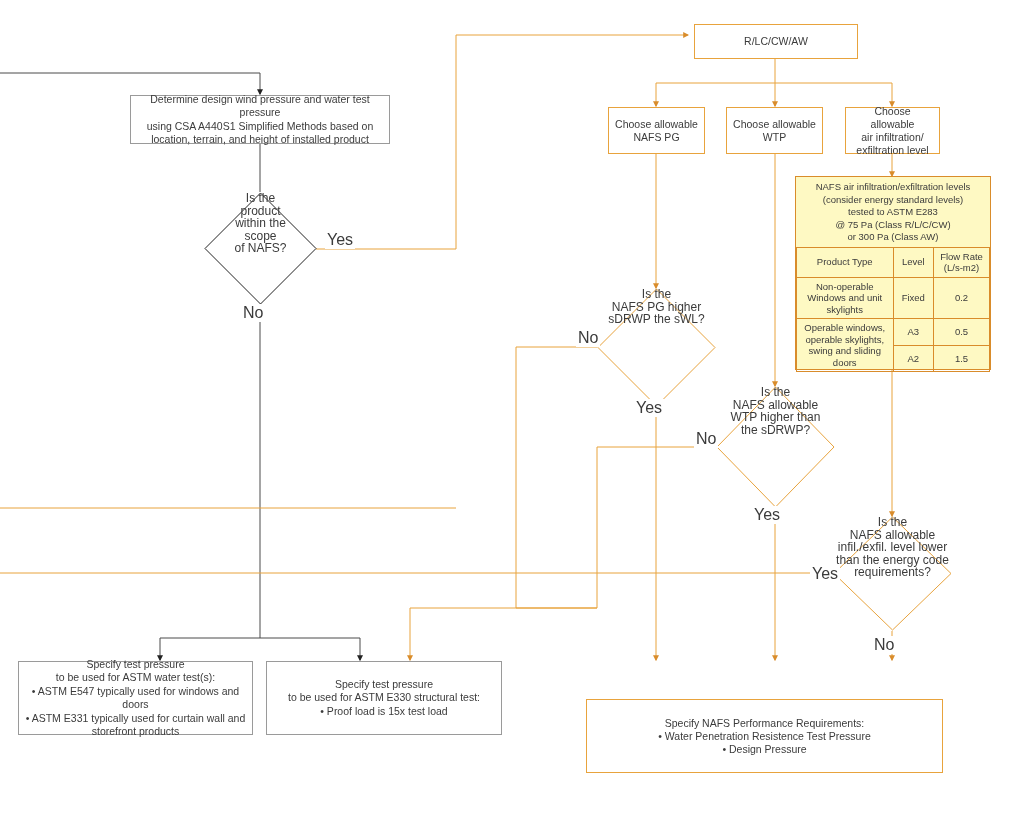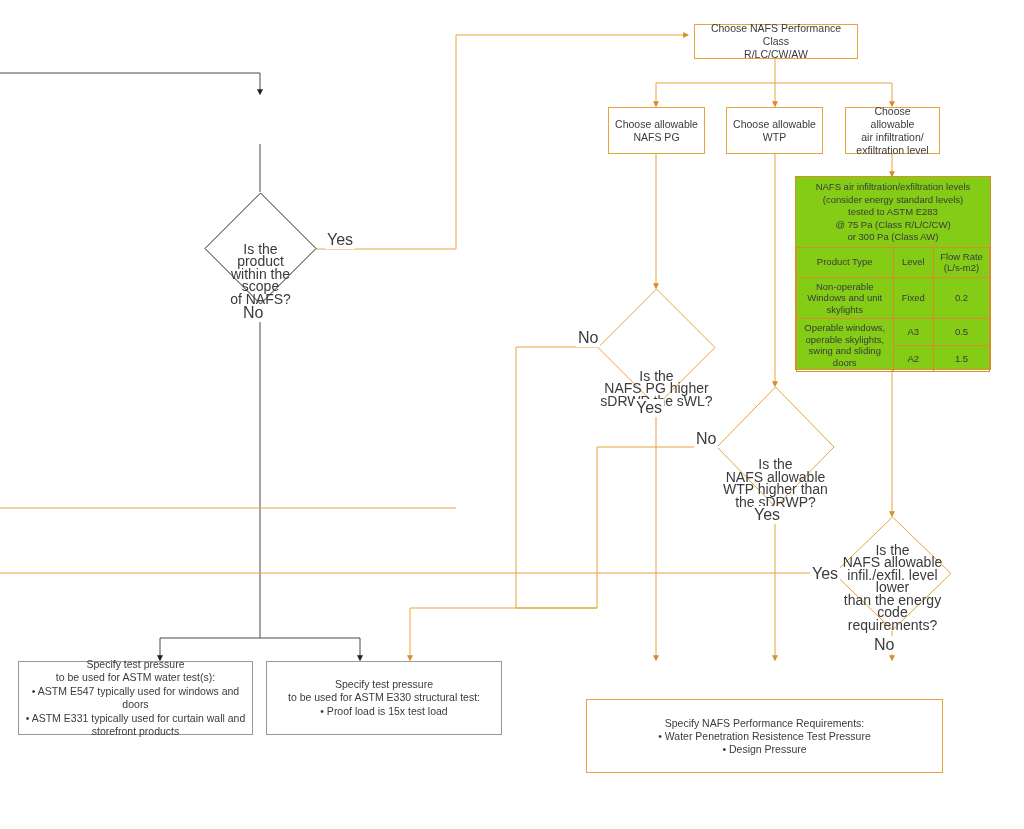"Choose NAFS Performance Class" div { html: <div>Choose NAFS Performance Class</div> -> none }
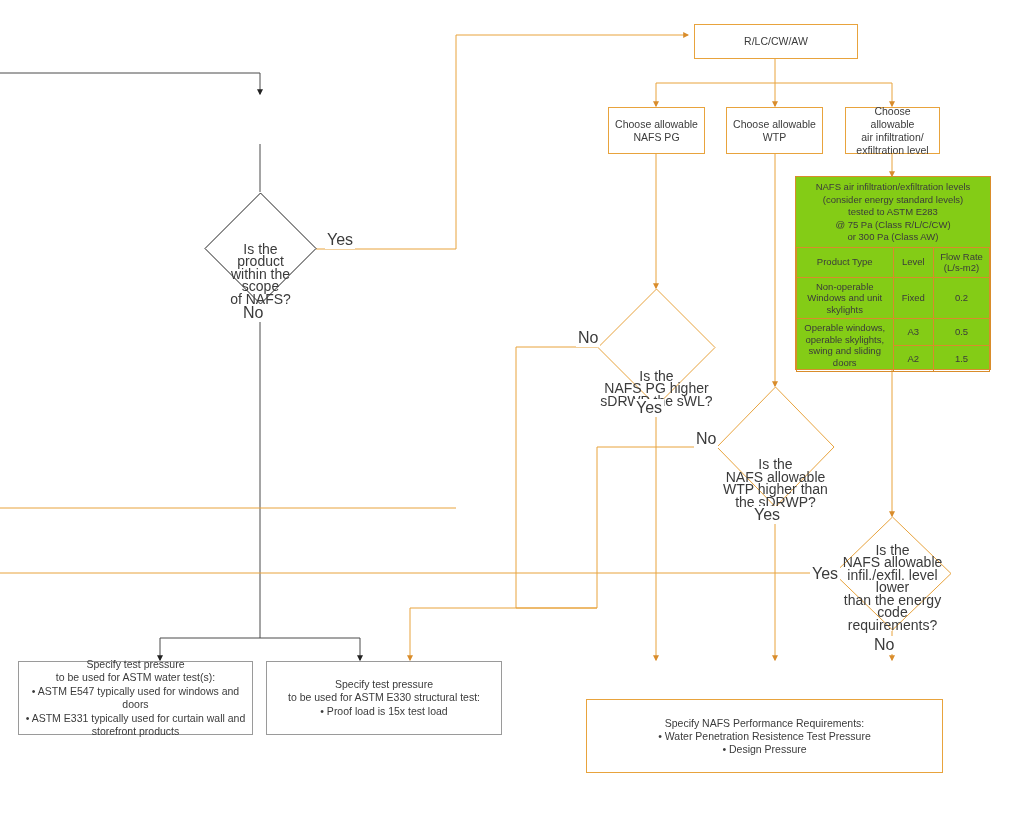"Determine design wind pressure and" div.node { html: none -> <div> <div> <div>Determine design wind pressure and water test pressure</div> <div>using CSA A440S1 Simplified Methods based on</div> <div>location, terrain, and height of installed product</div> </div> </div> }
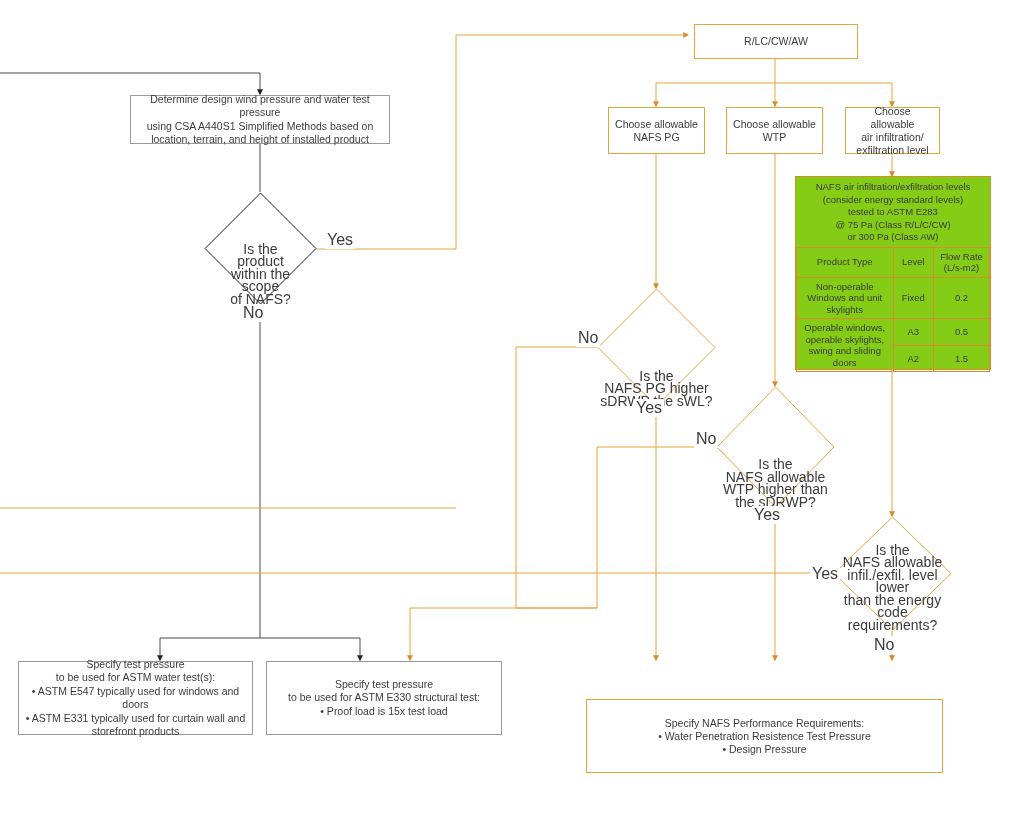"NAFS air infiltration/exfiltration" .infotable { background: #84cc16 -> #fef9c3 }
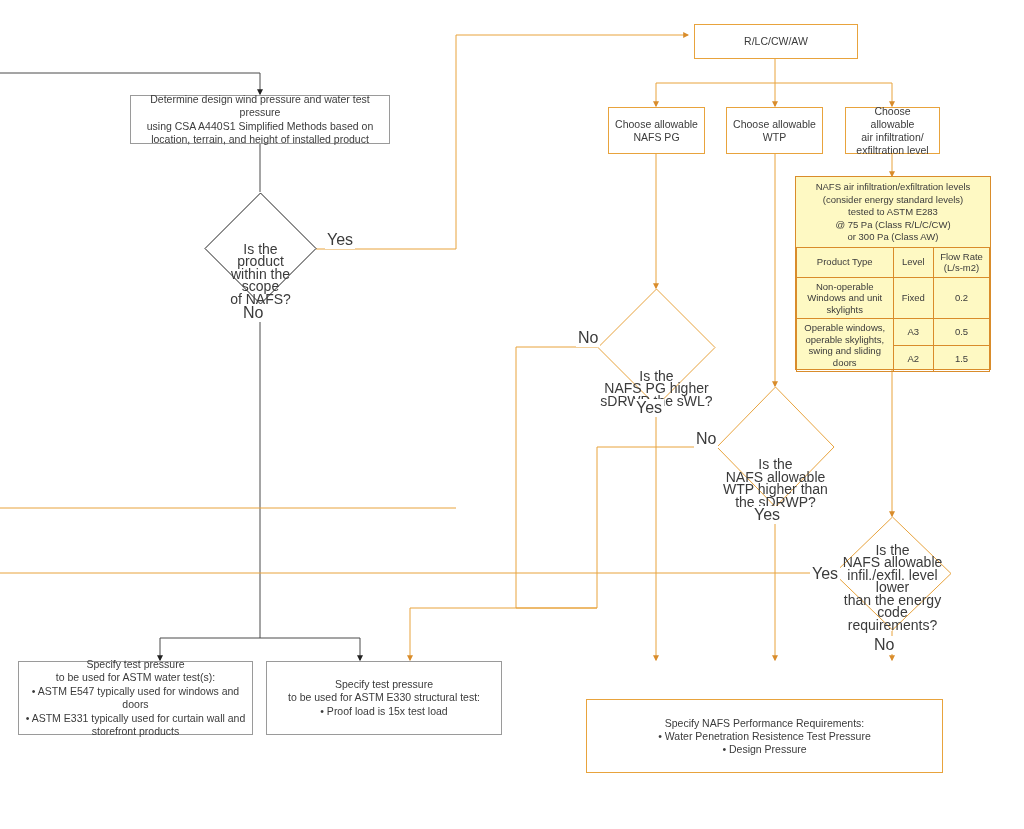"Is the" .diamond-label { align-items: flex-end -> flex-start; font-size: 14px -> 12px }
